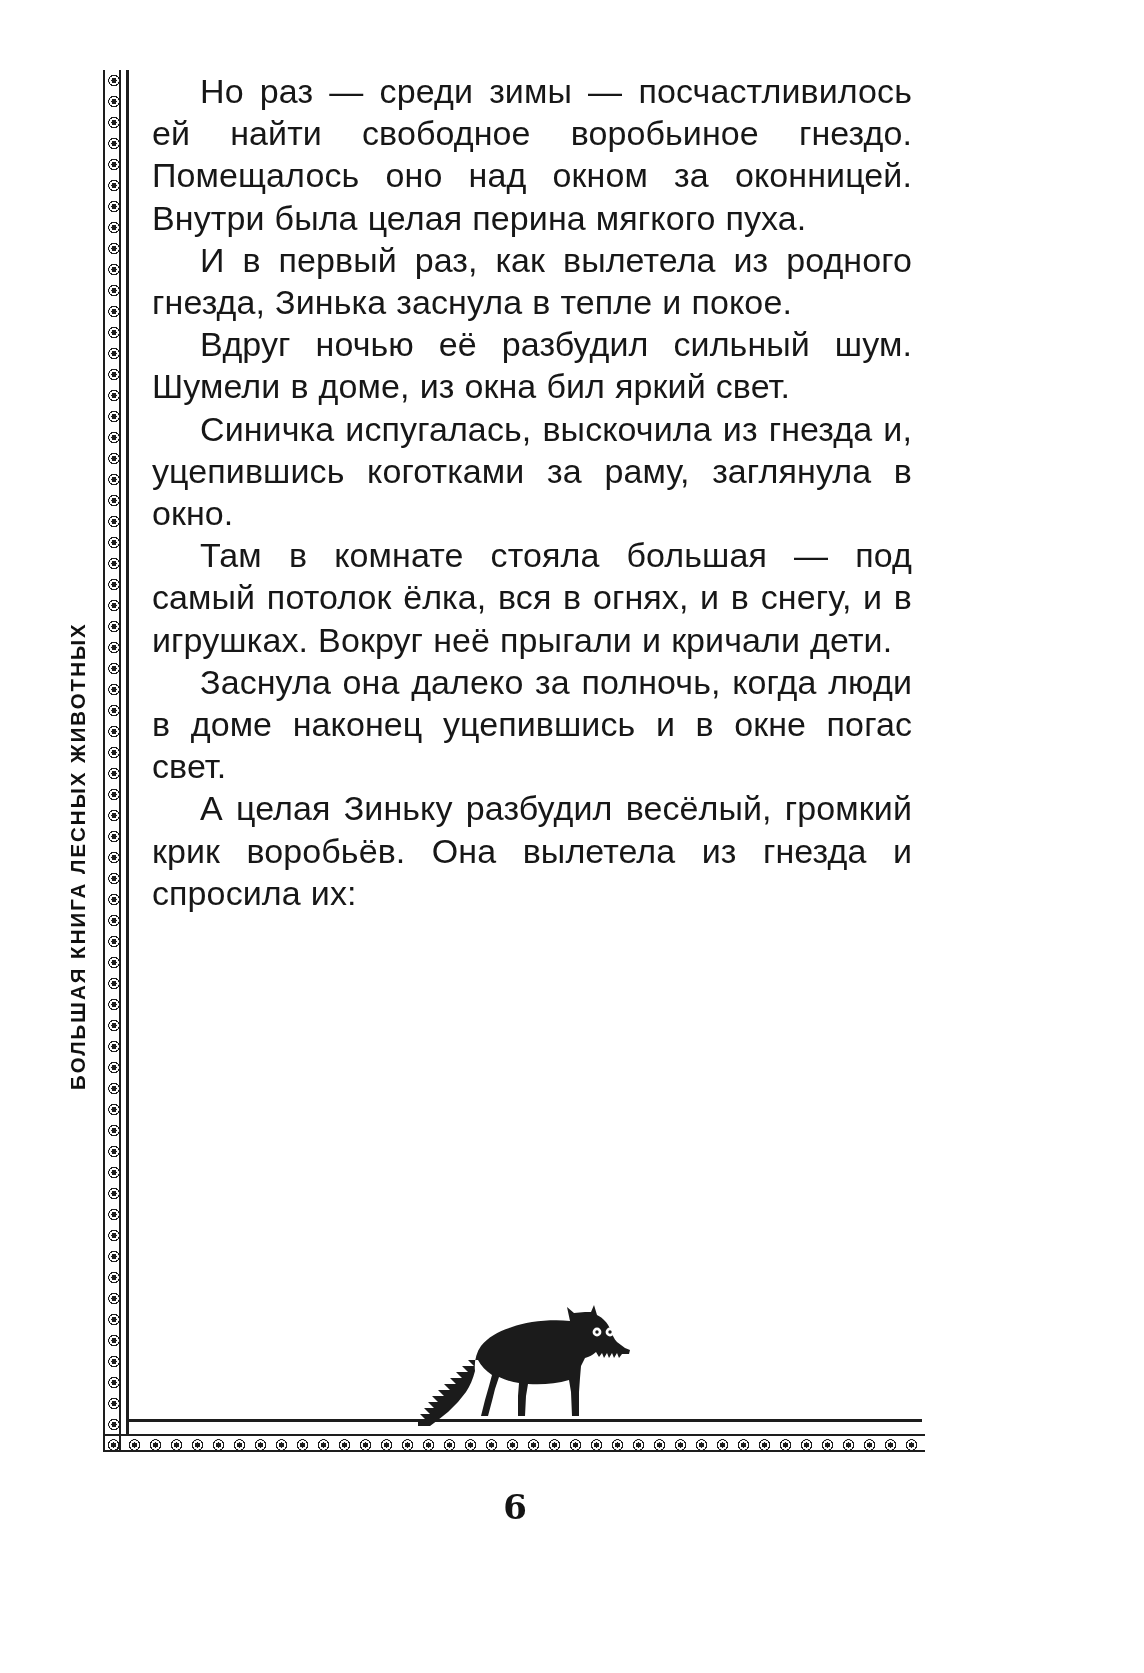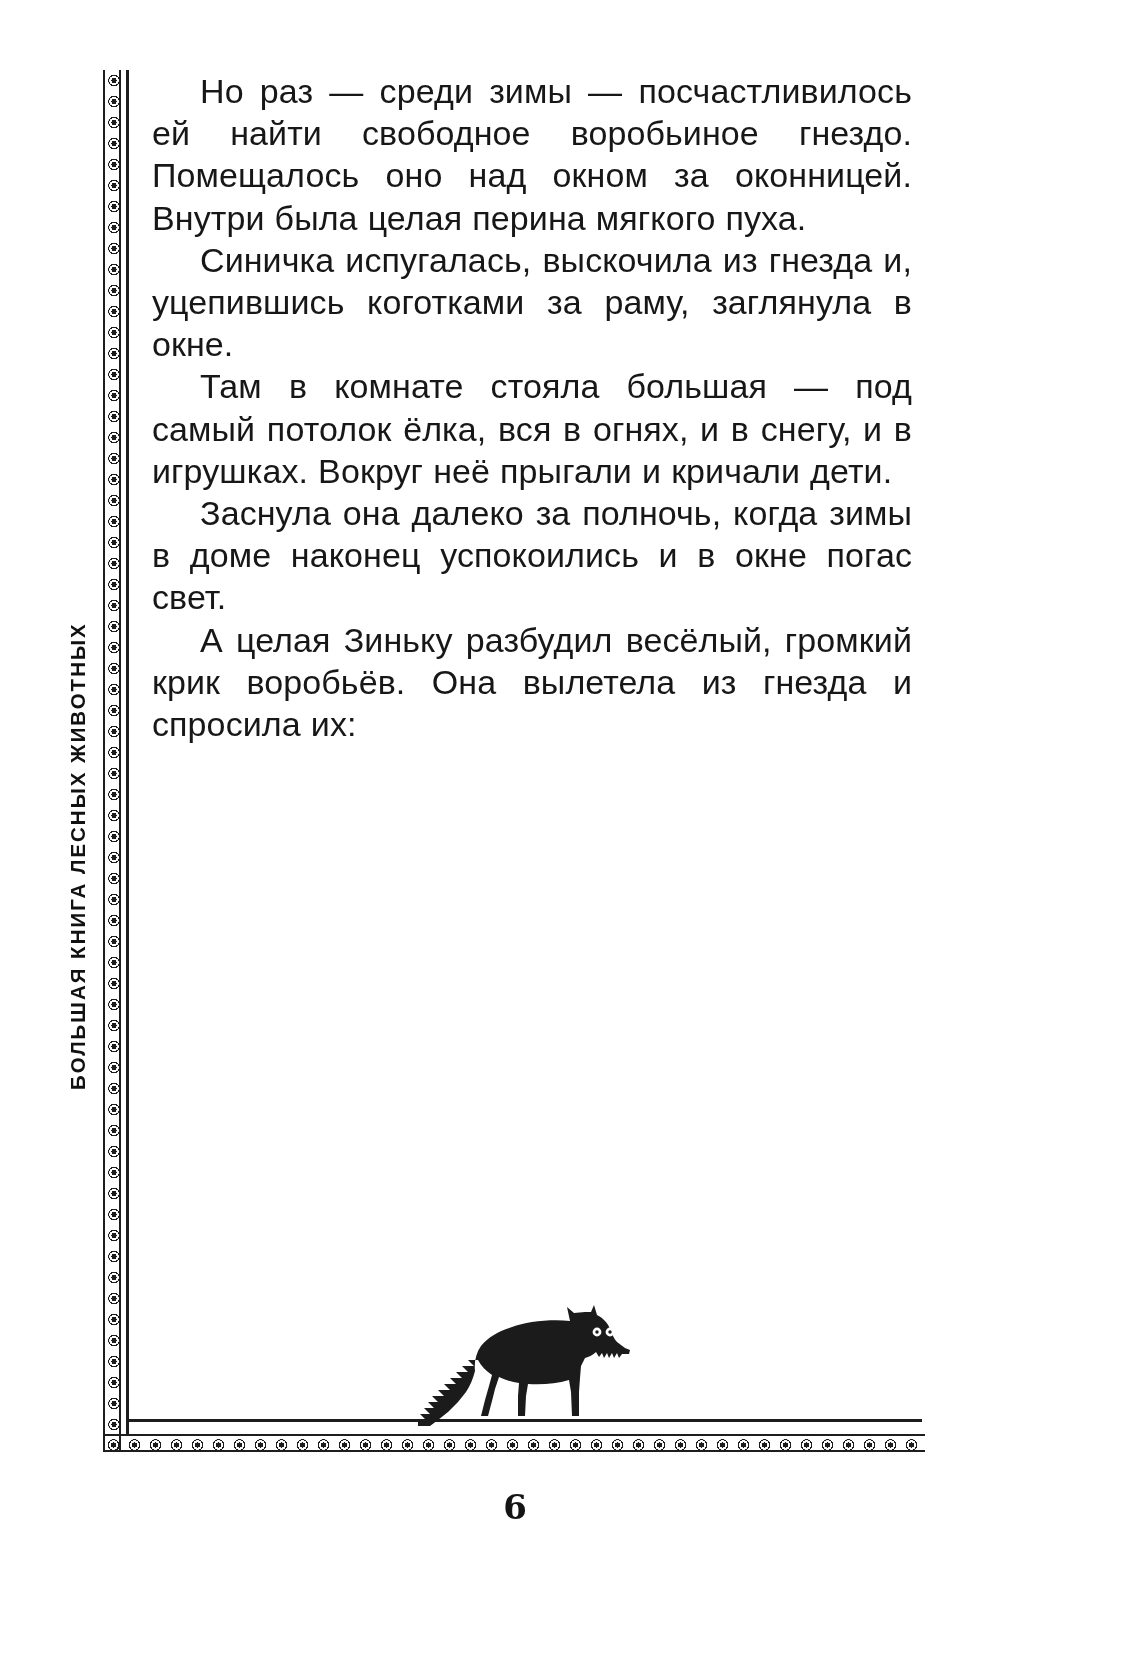"И в первый раз, как" p.para { html: none -> <p>И в первый раз, как вылетела из родного гнезда, Зинька заснула в теп­ле и покое.</p> }
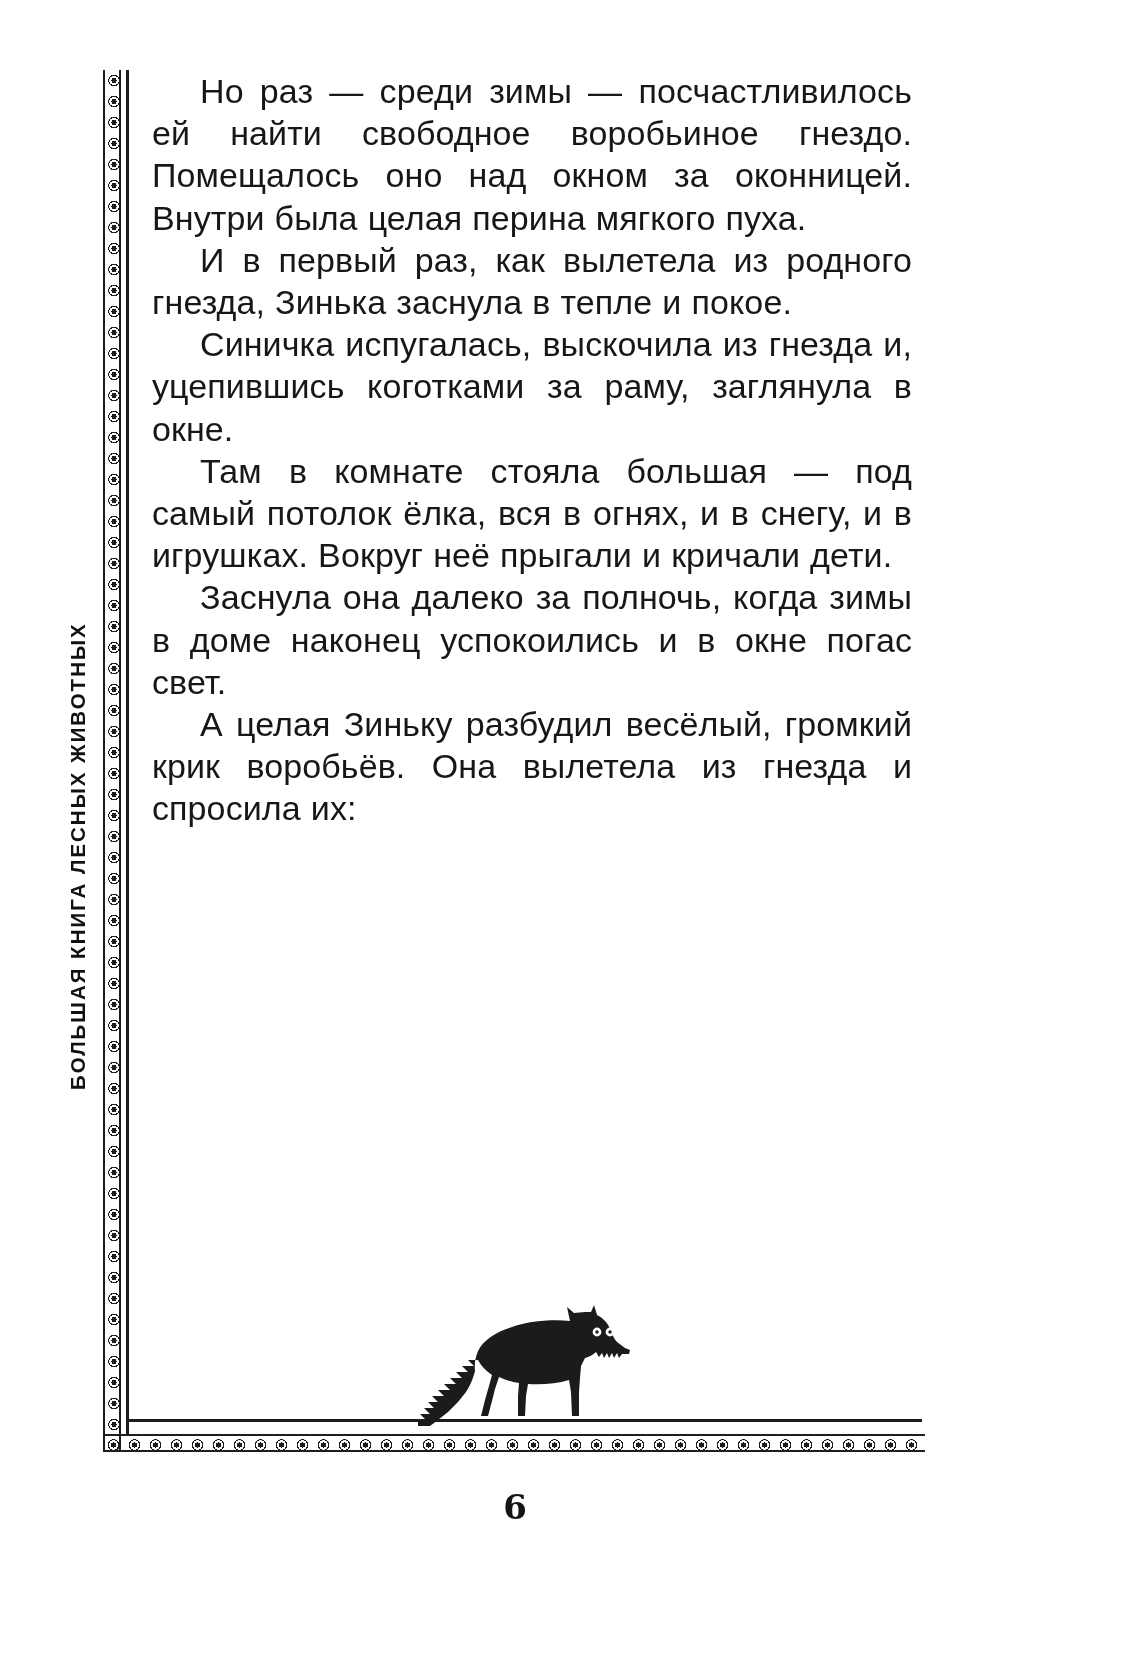"Вдруг ночью её разбудил сильный" p.para { html: none -> <p>Вдруг ночью её разбудил сильный шум. Шумели в доме, из окна бил яр­кий свет.</p> }
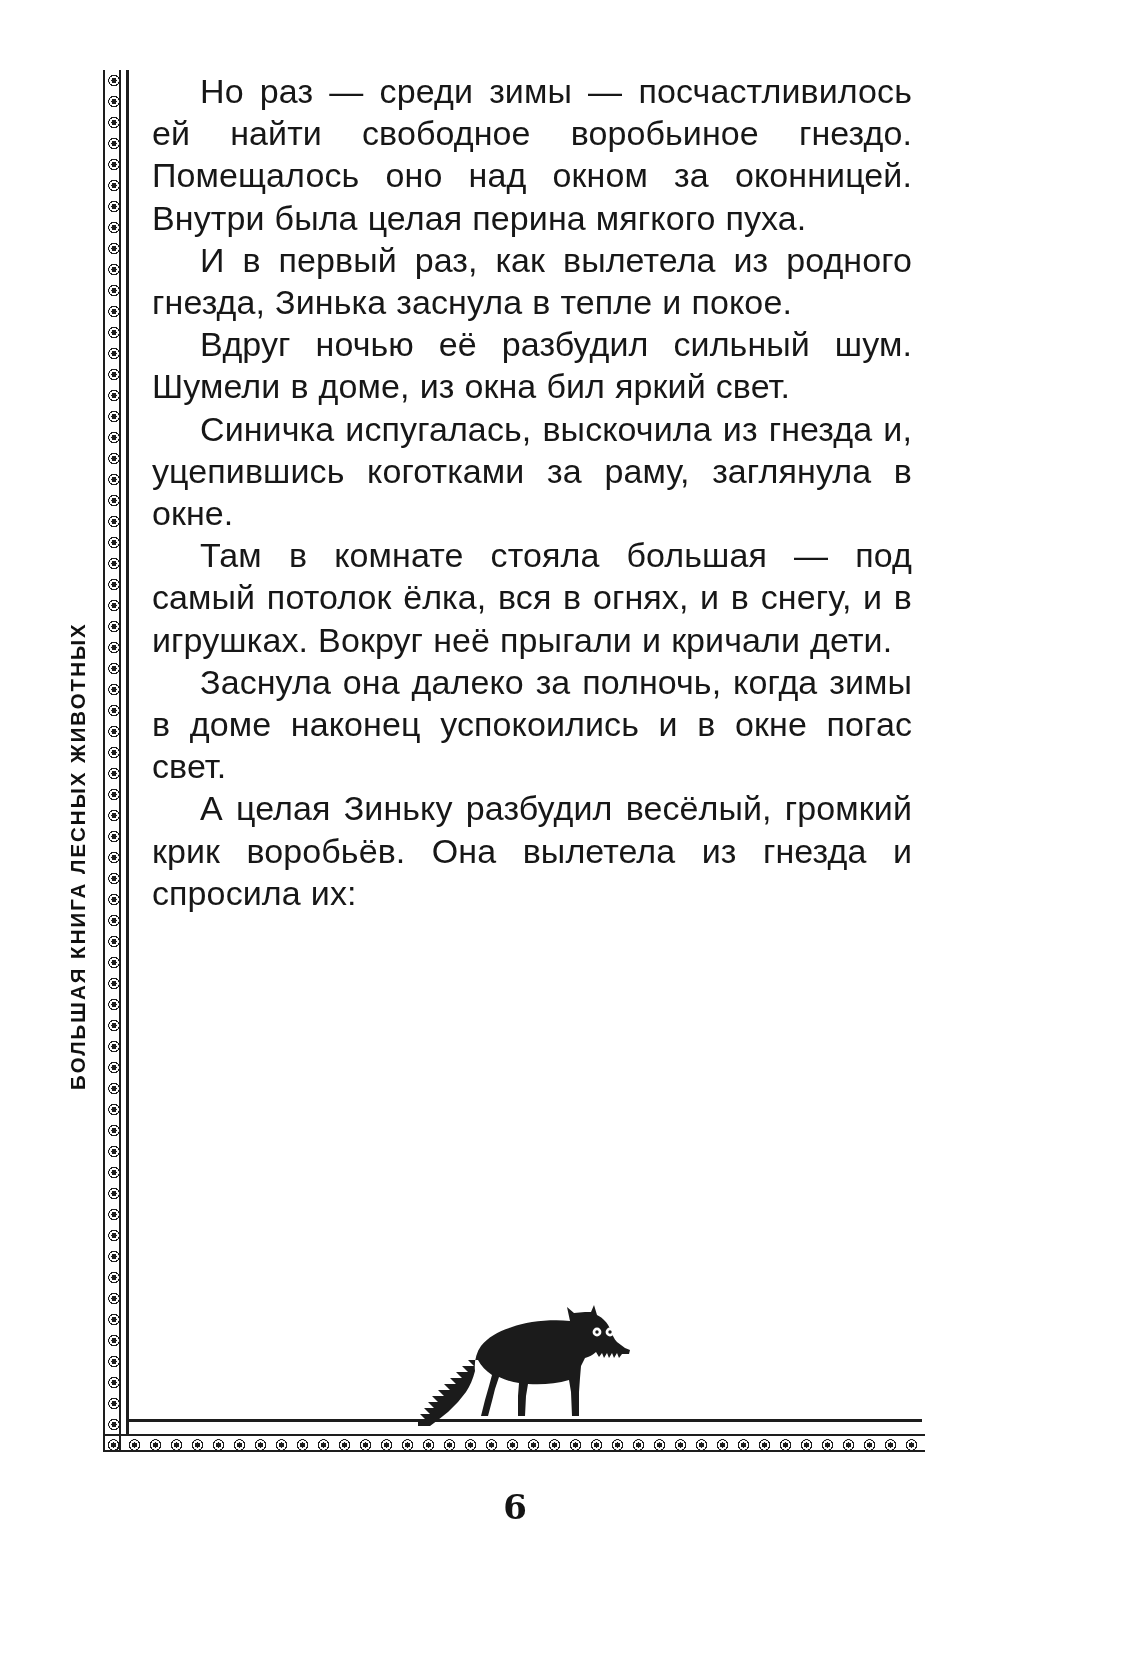"Синичка испугалась, выскочила из гнезда" p.para { text: окне -> окно }
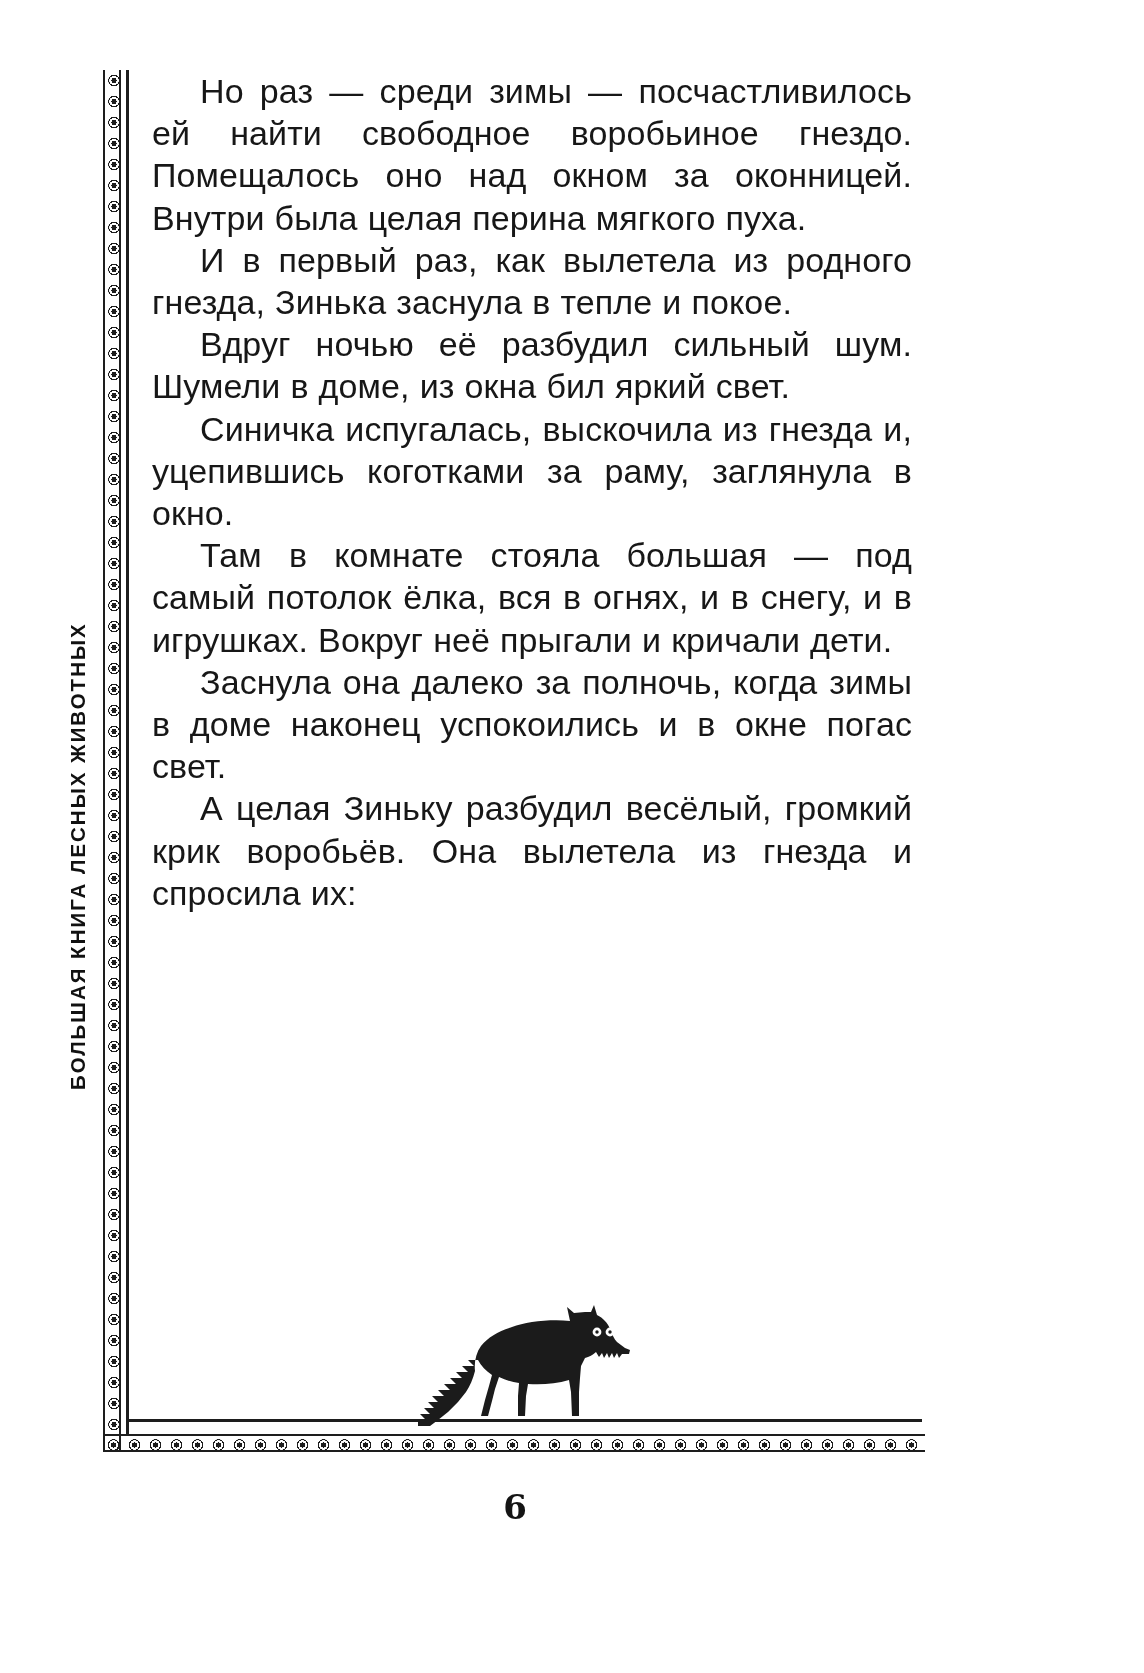"Заснула она далеко за полночь," p.para { text: зимы в доме наконец успокоились -> люди в доме наконец уцепившись }
